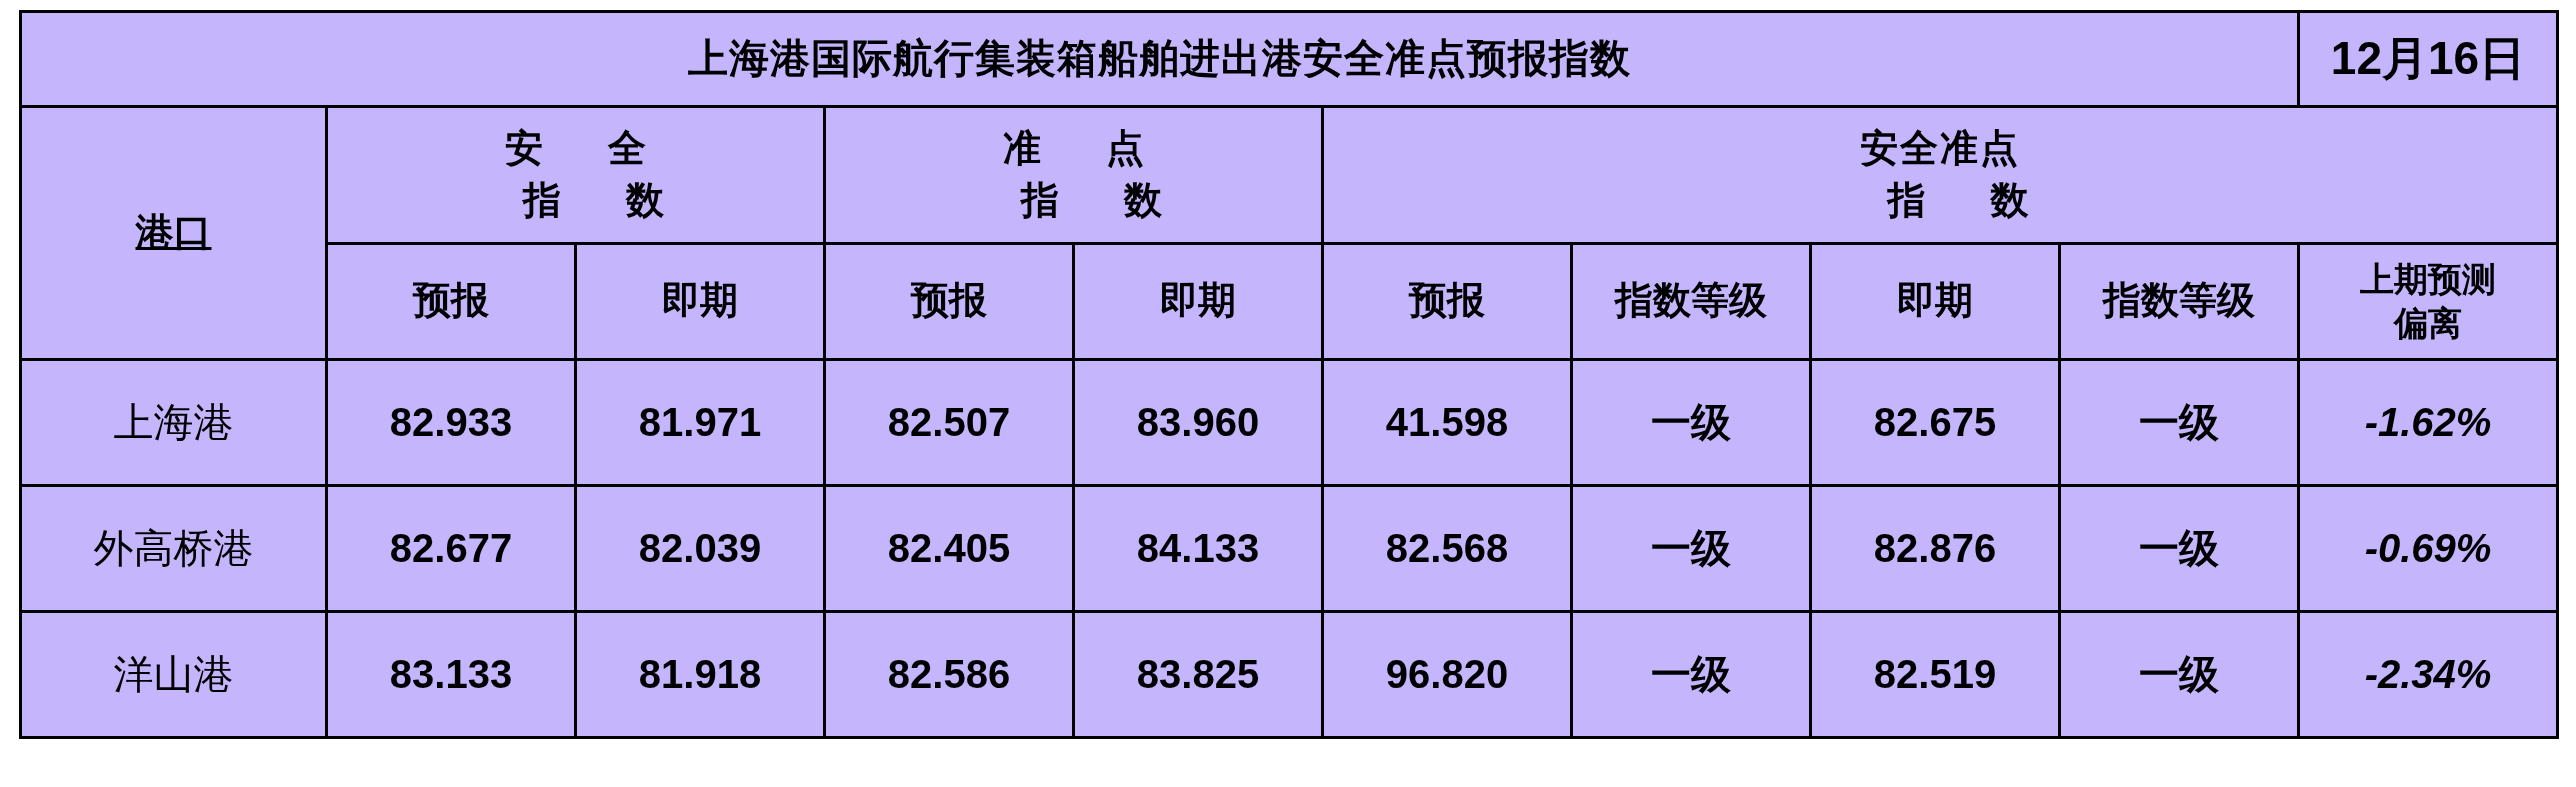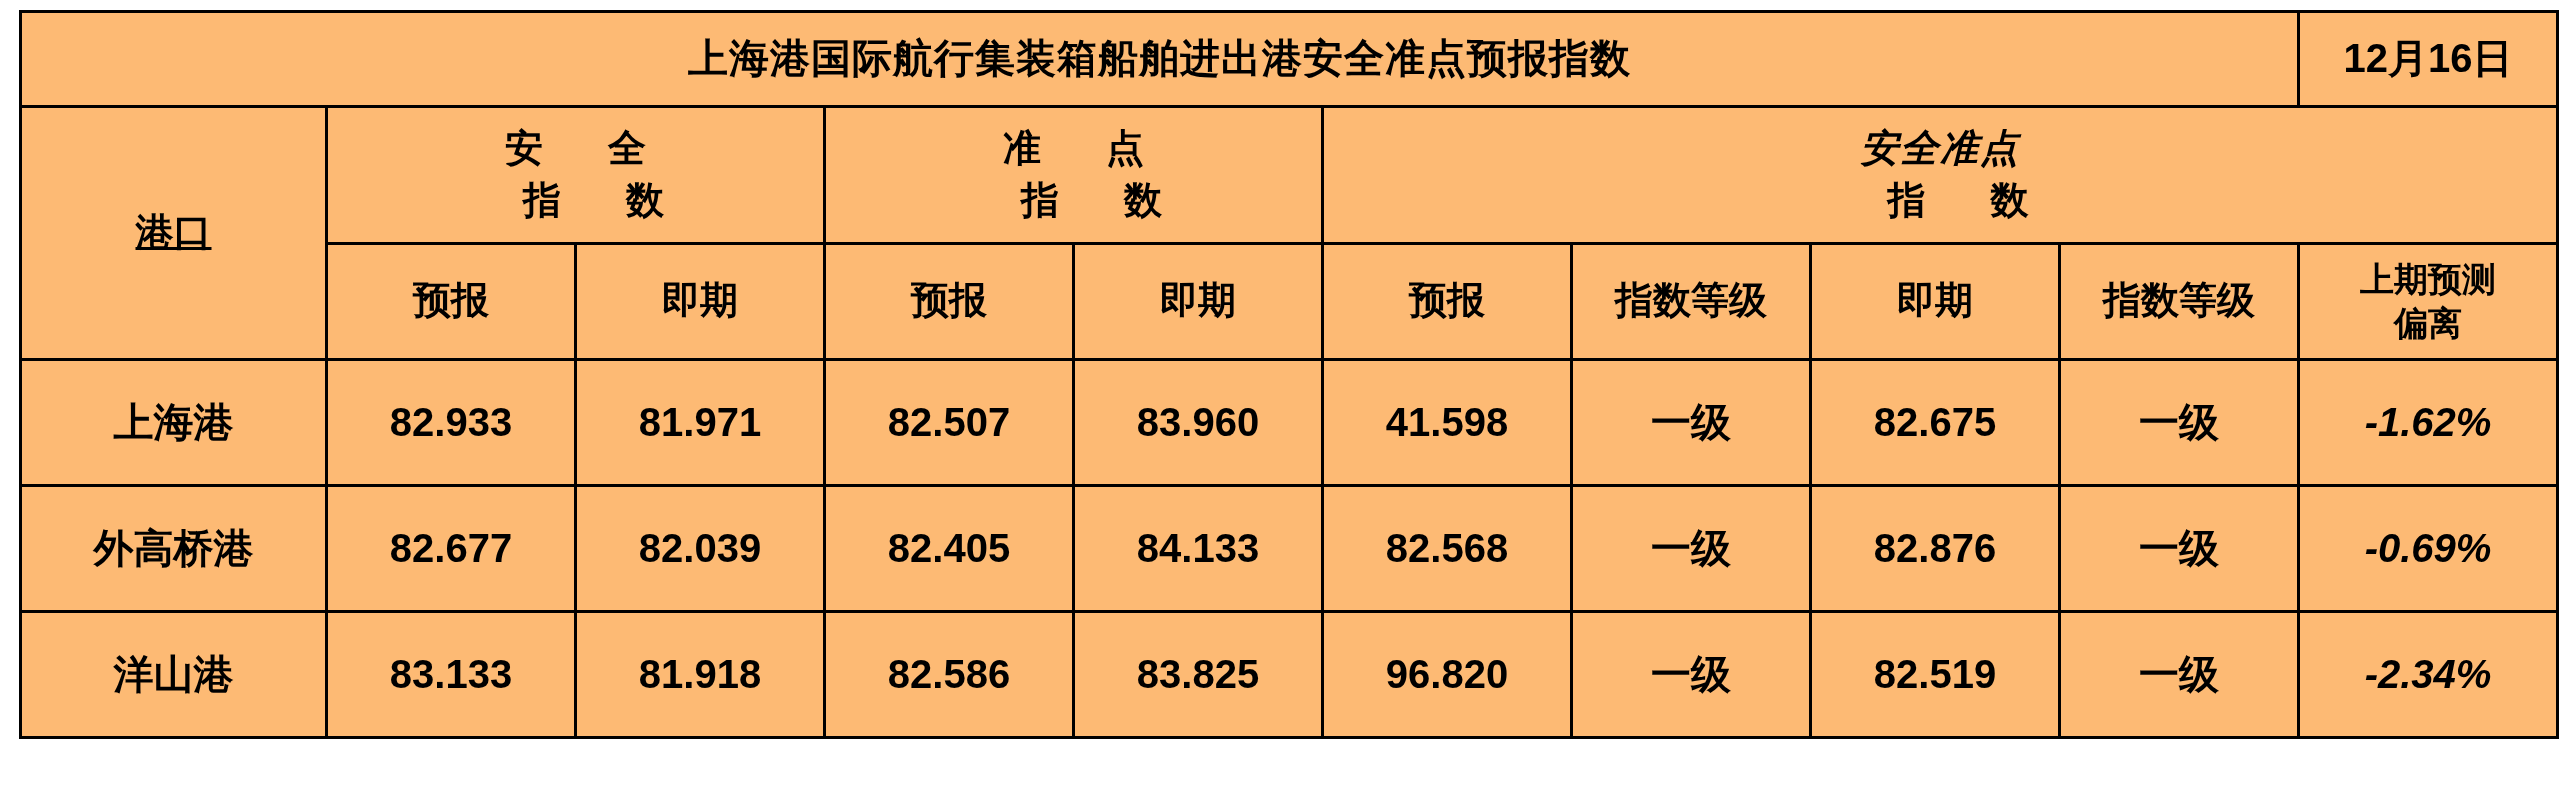"上海港国际航行集装箱船舶进出港安全准点预报指数" table.report { background: #fdba74 -> #c4b5fd }
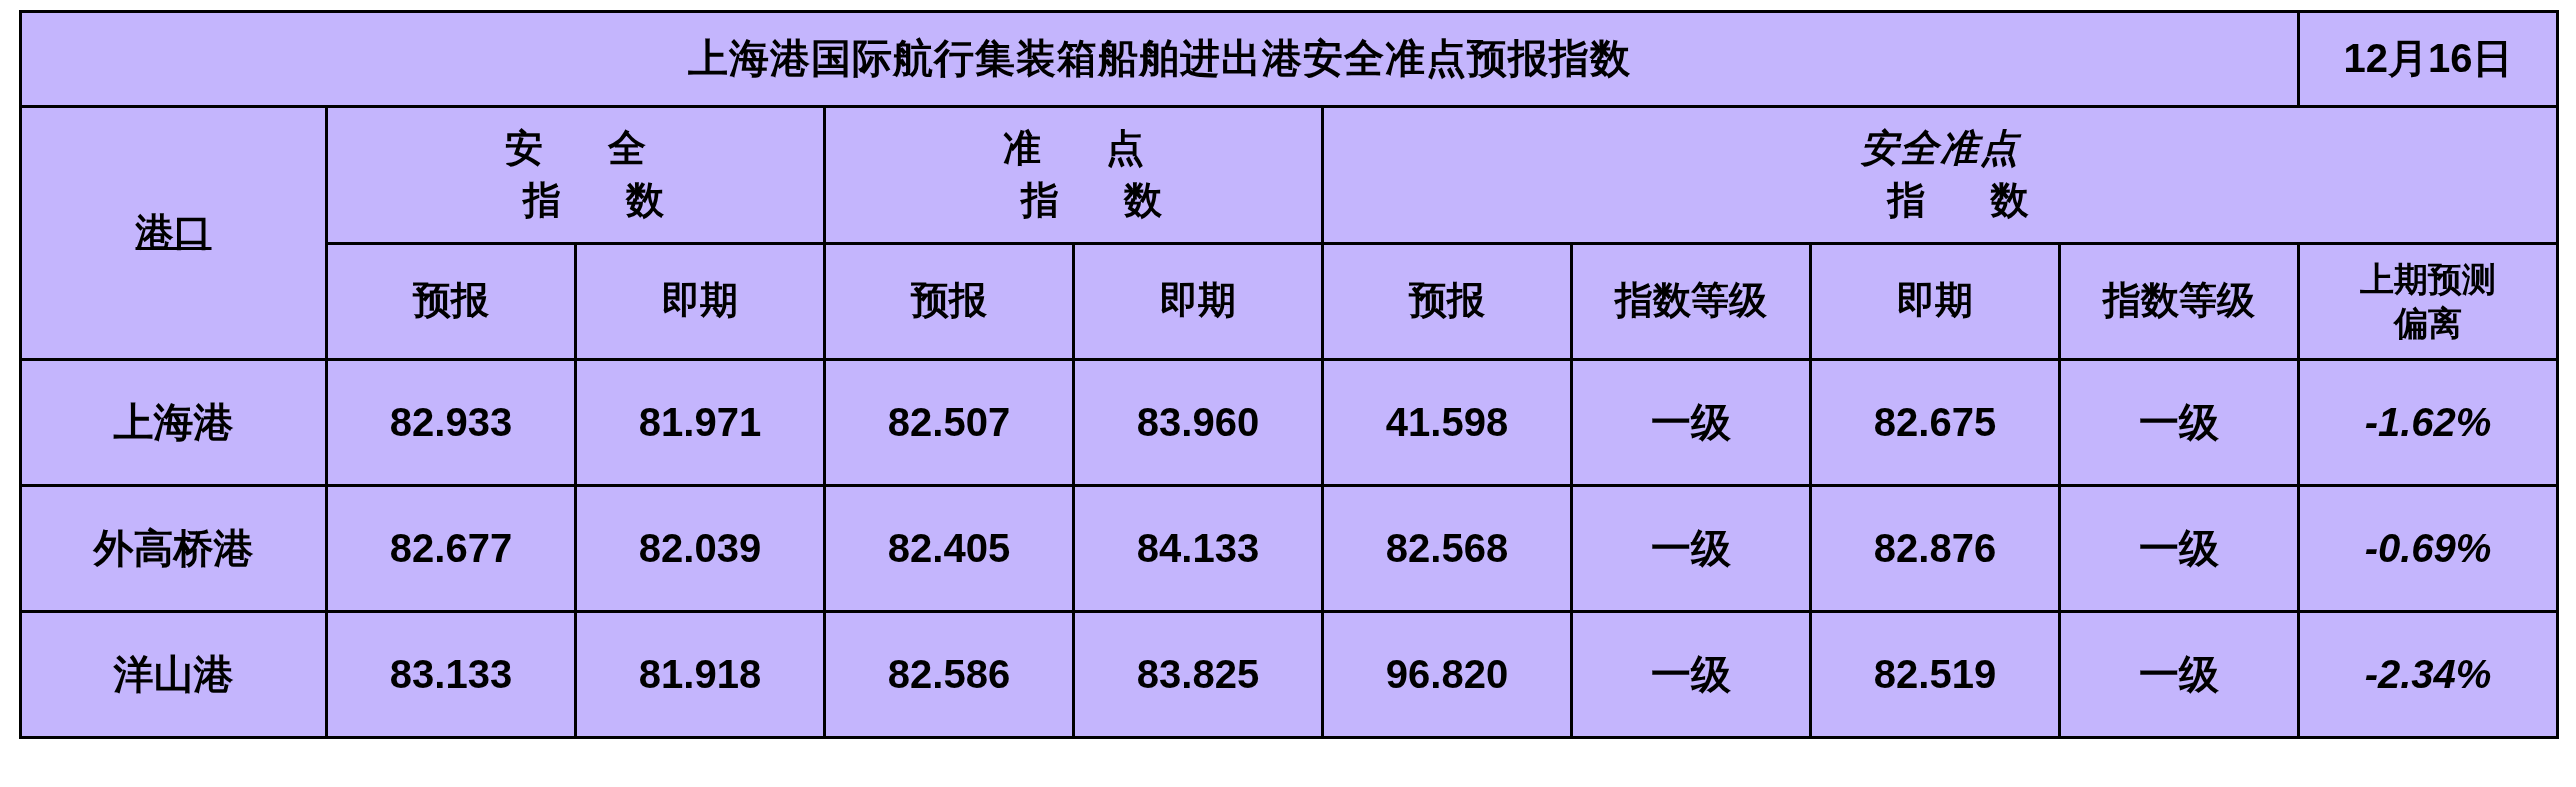"12月16日" .date-cell { font-size: 40px -> 46px }
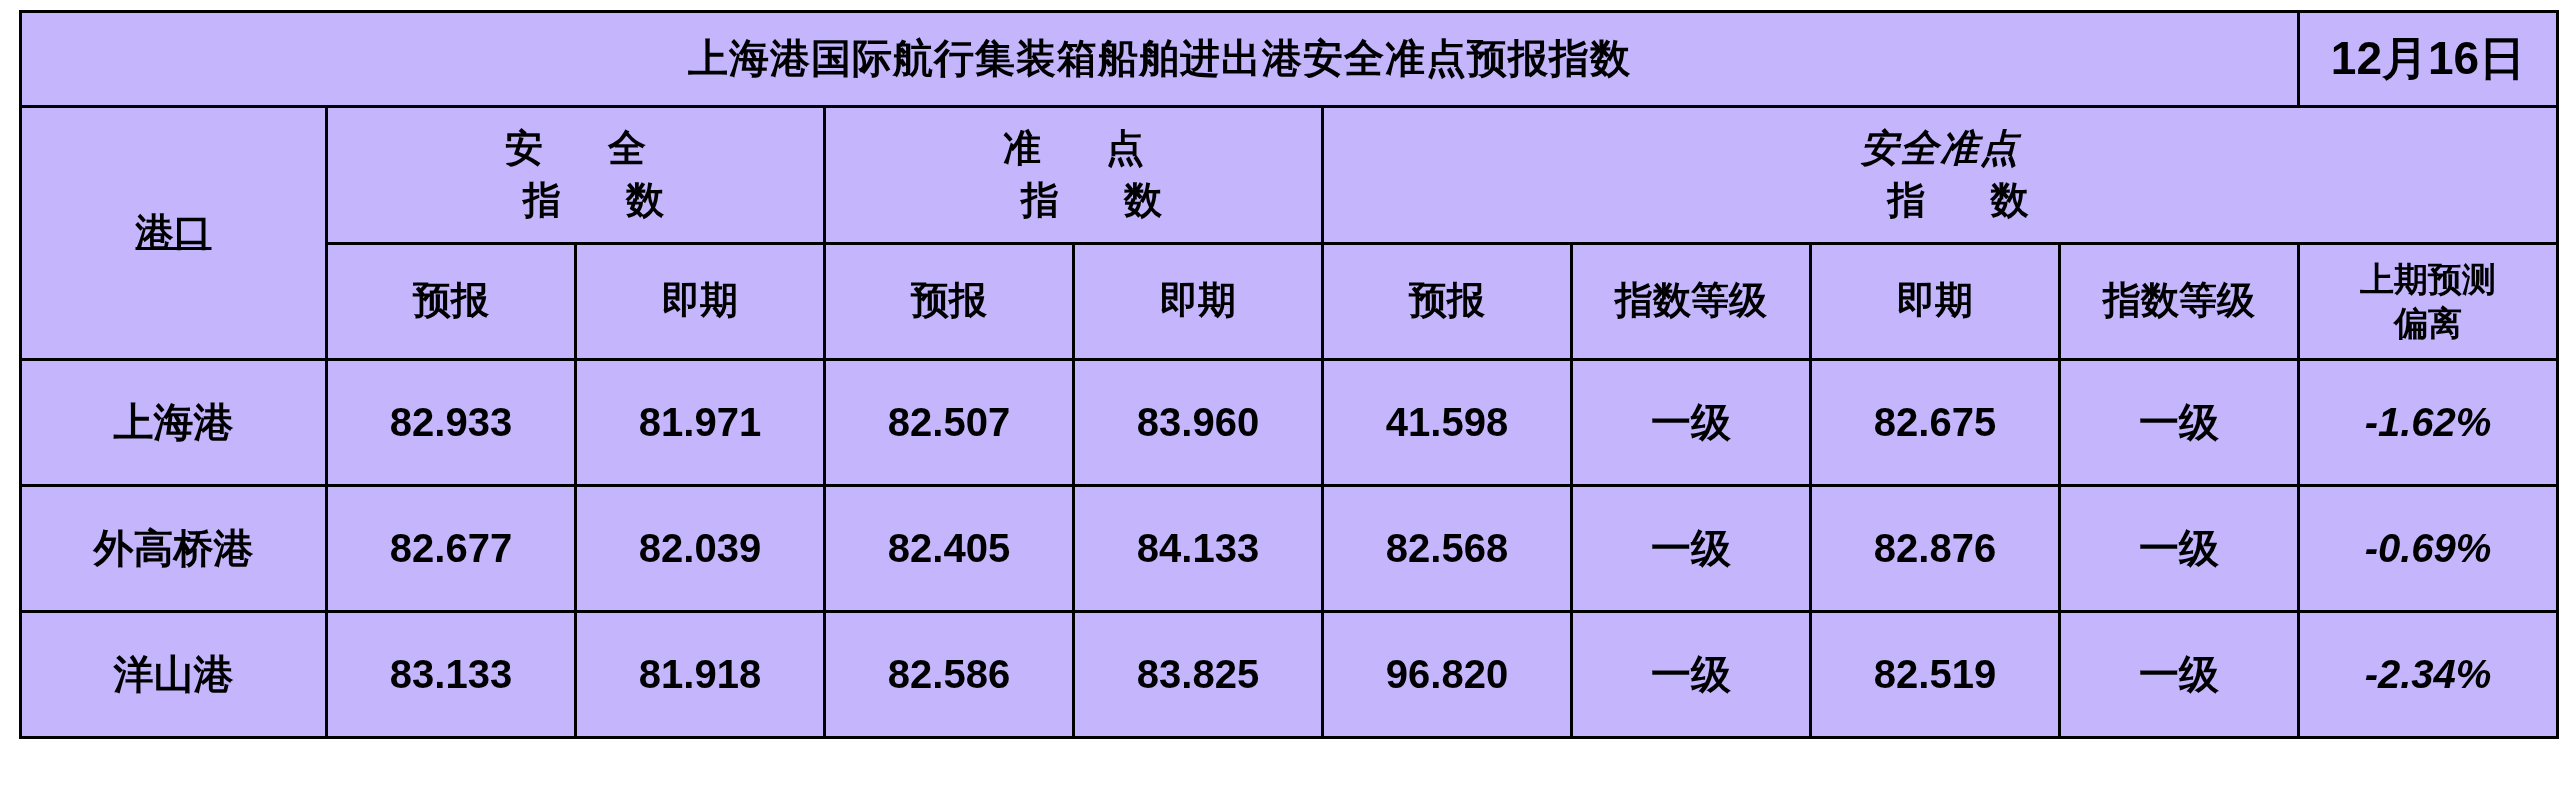"安全准点" span.l1 { font-style: italic -> none }
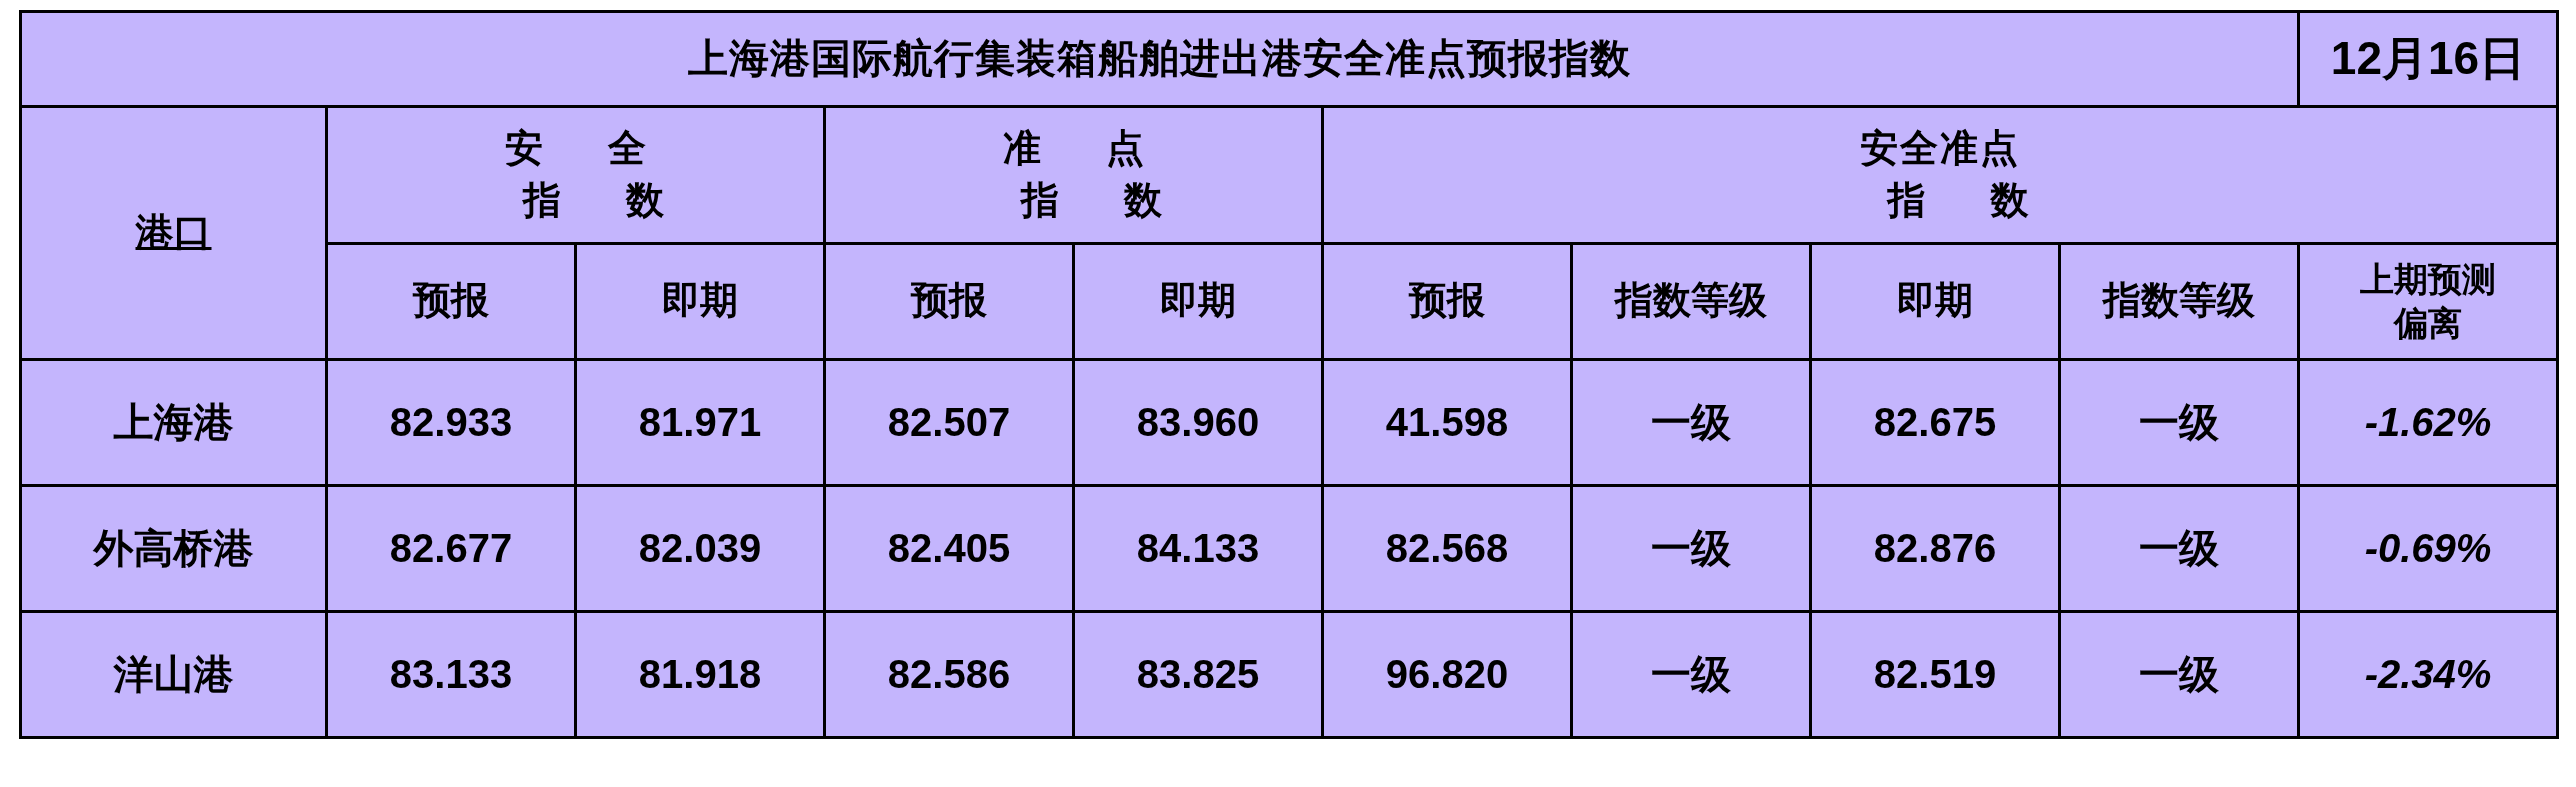"上海港" .data-row td.port-name { font-weight: bold -> normal }
